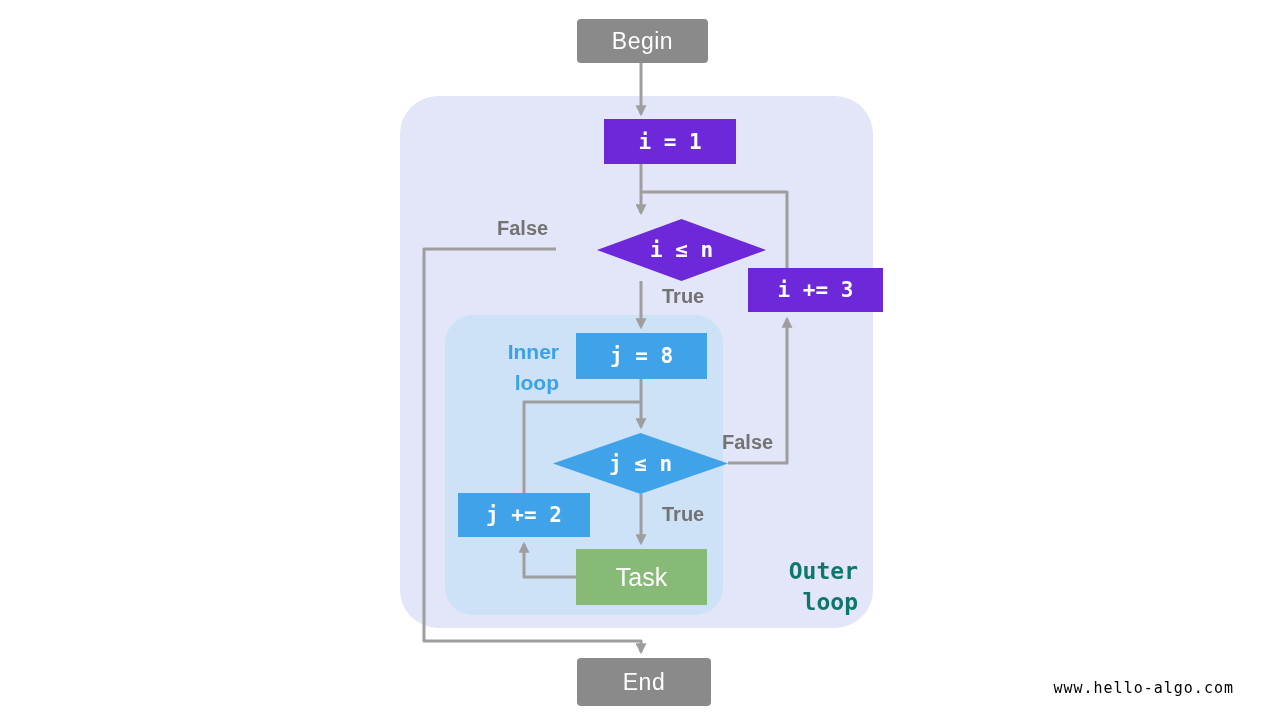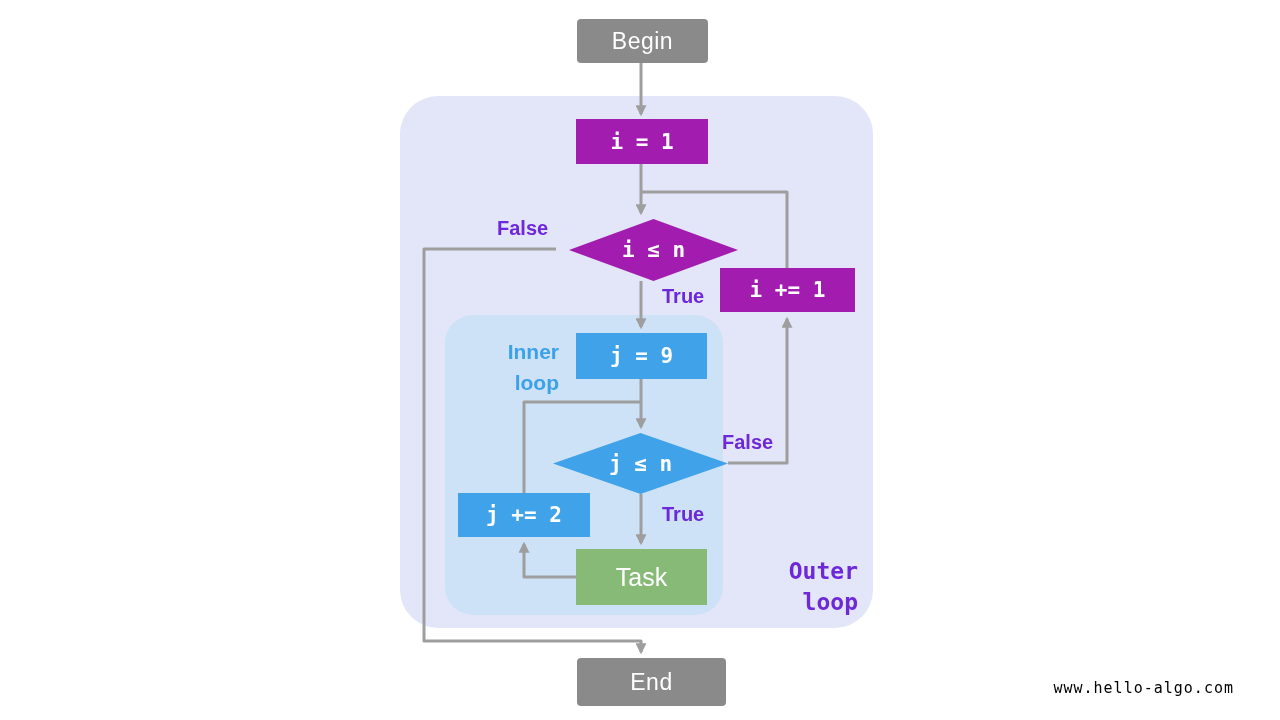"i = 1" .purple { background: #a21caf -> #6d28d9; margin-left: none -> 28px }
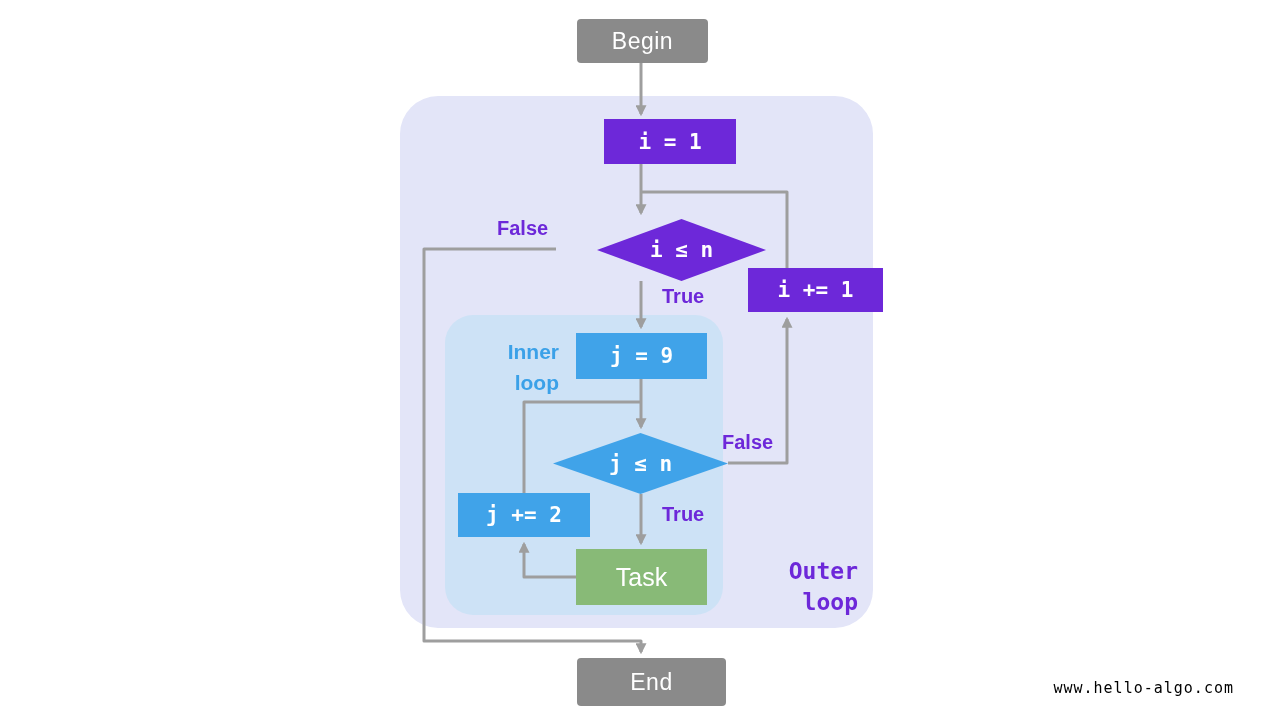"False" .edge-label { color: #6d28d9 -> #737373 }
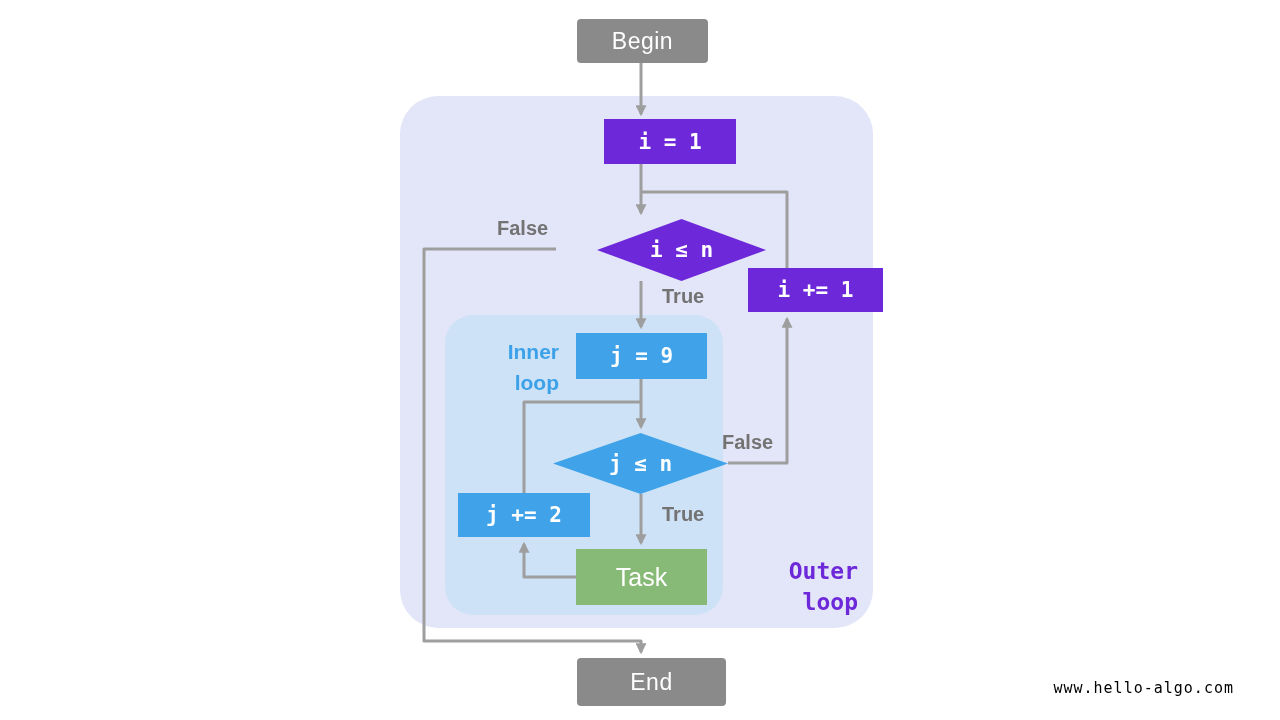"i += 1" div.abs { text: 1 -> 3 }
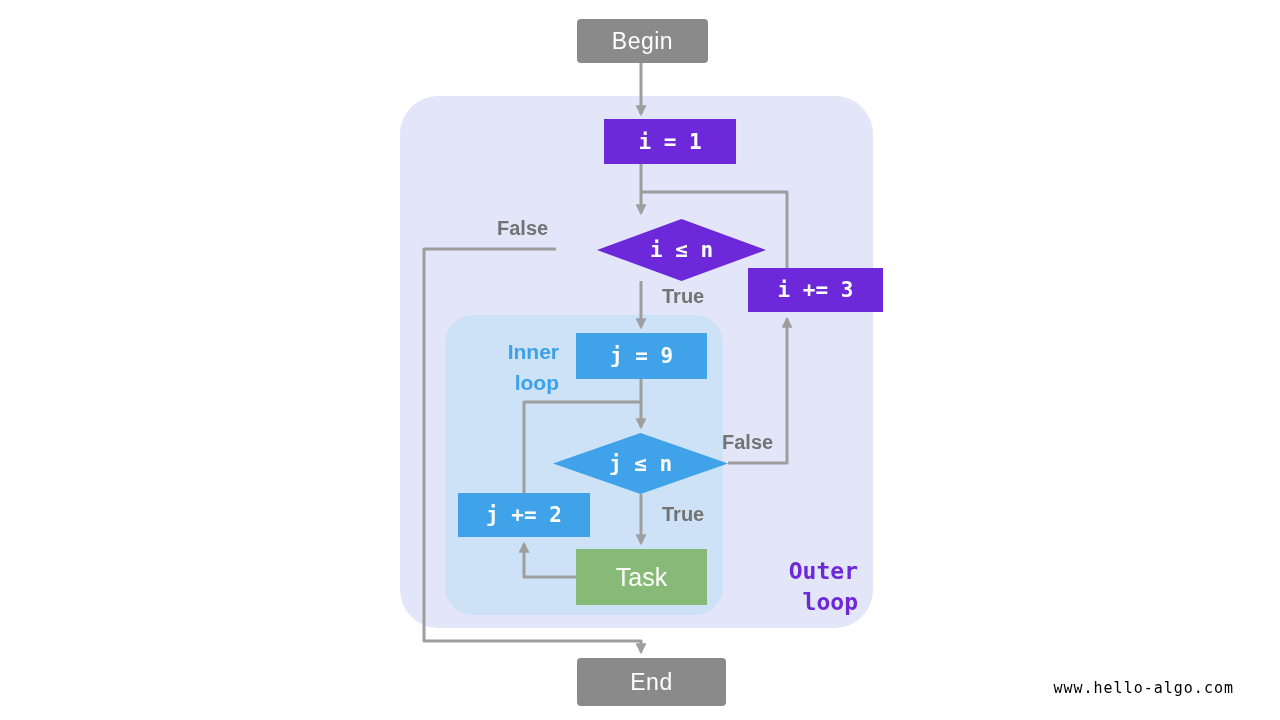"j = 9" div.abs { text: 9 -> 8 }
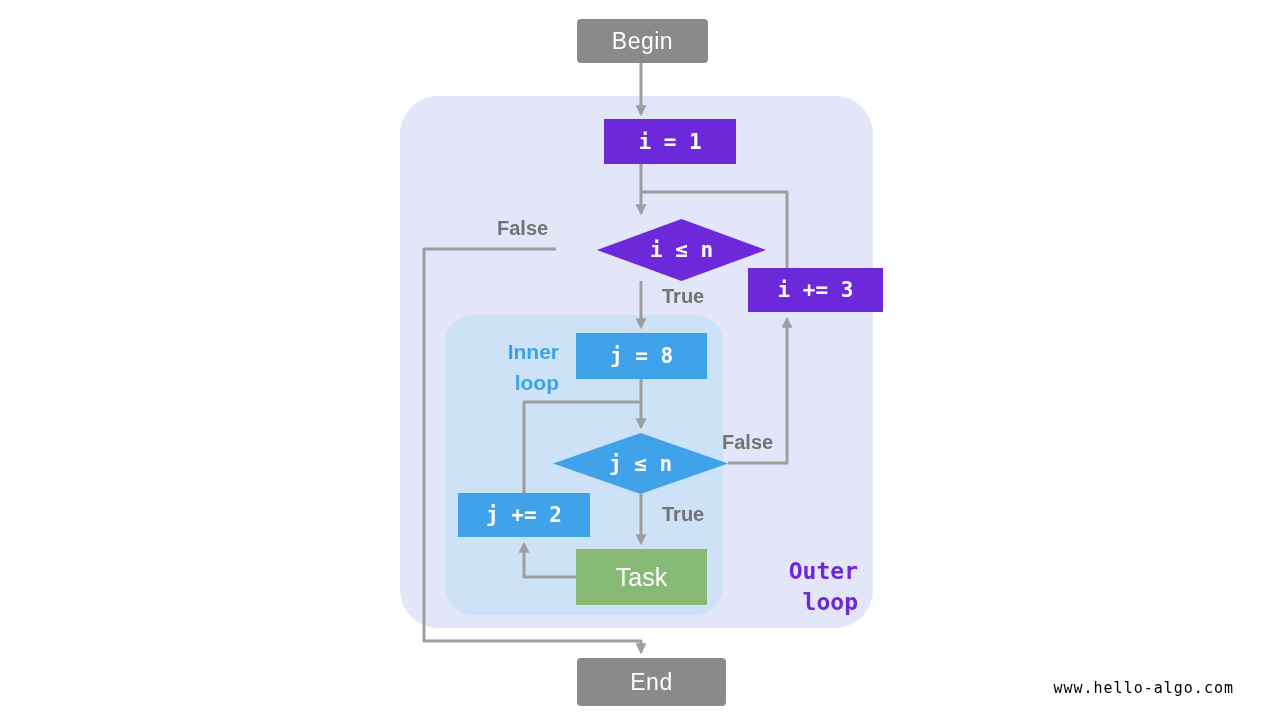"Outer" .lbl-outer-loop { color: #6d28d9 -> #0f766e }
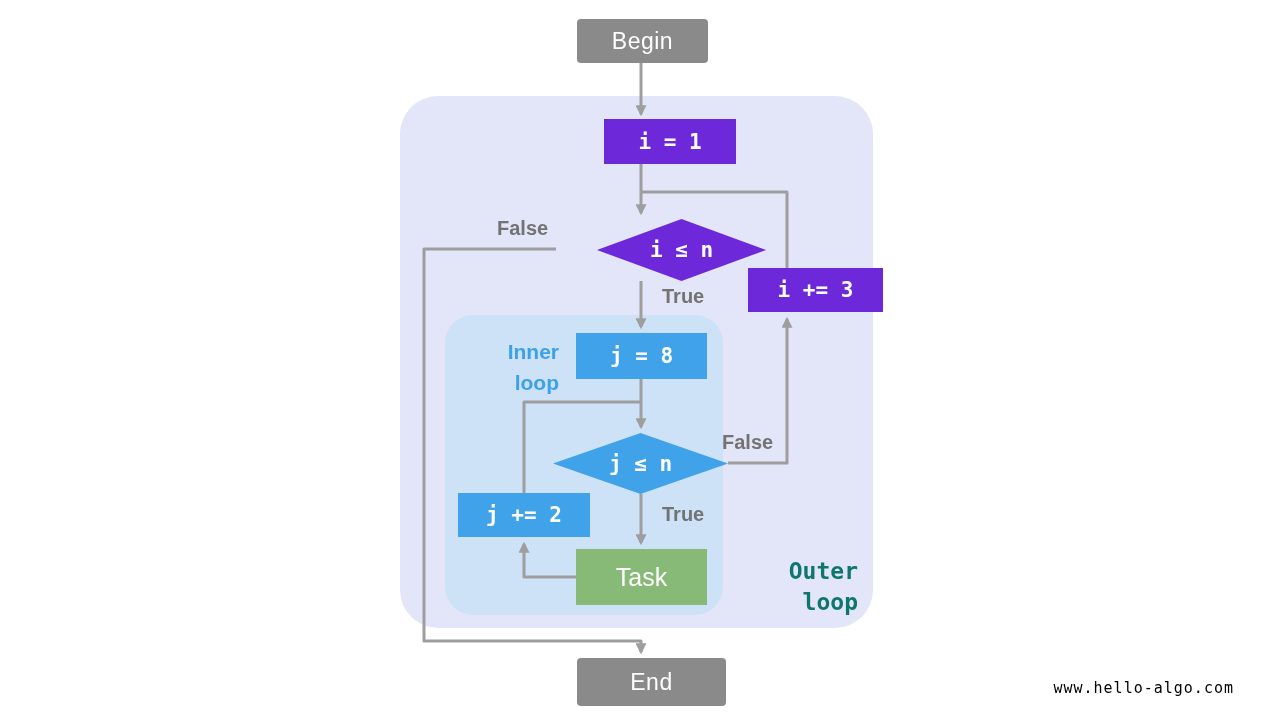"End" .box-end { width: 149px -> 134px }
